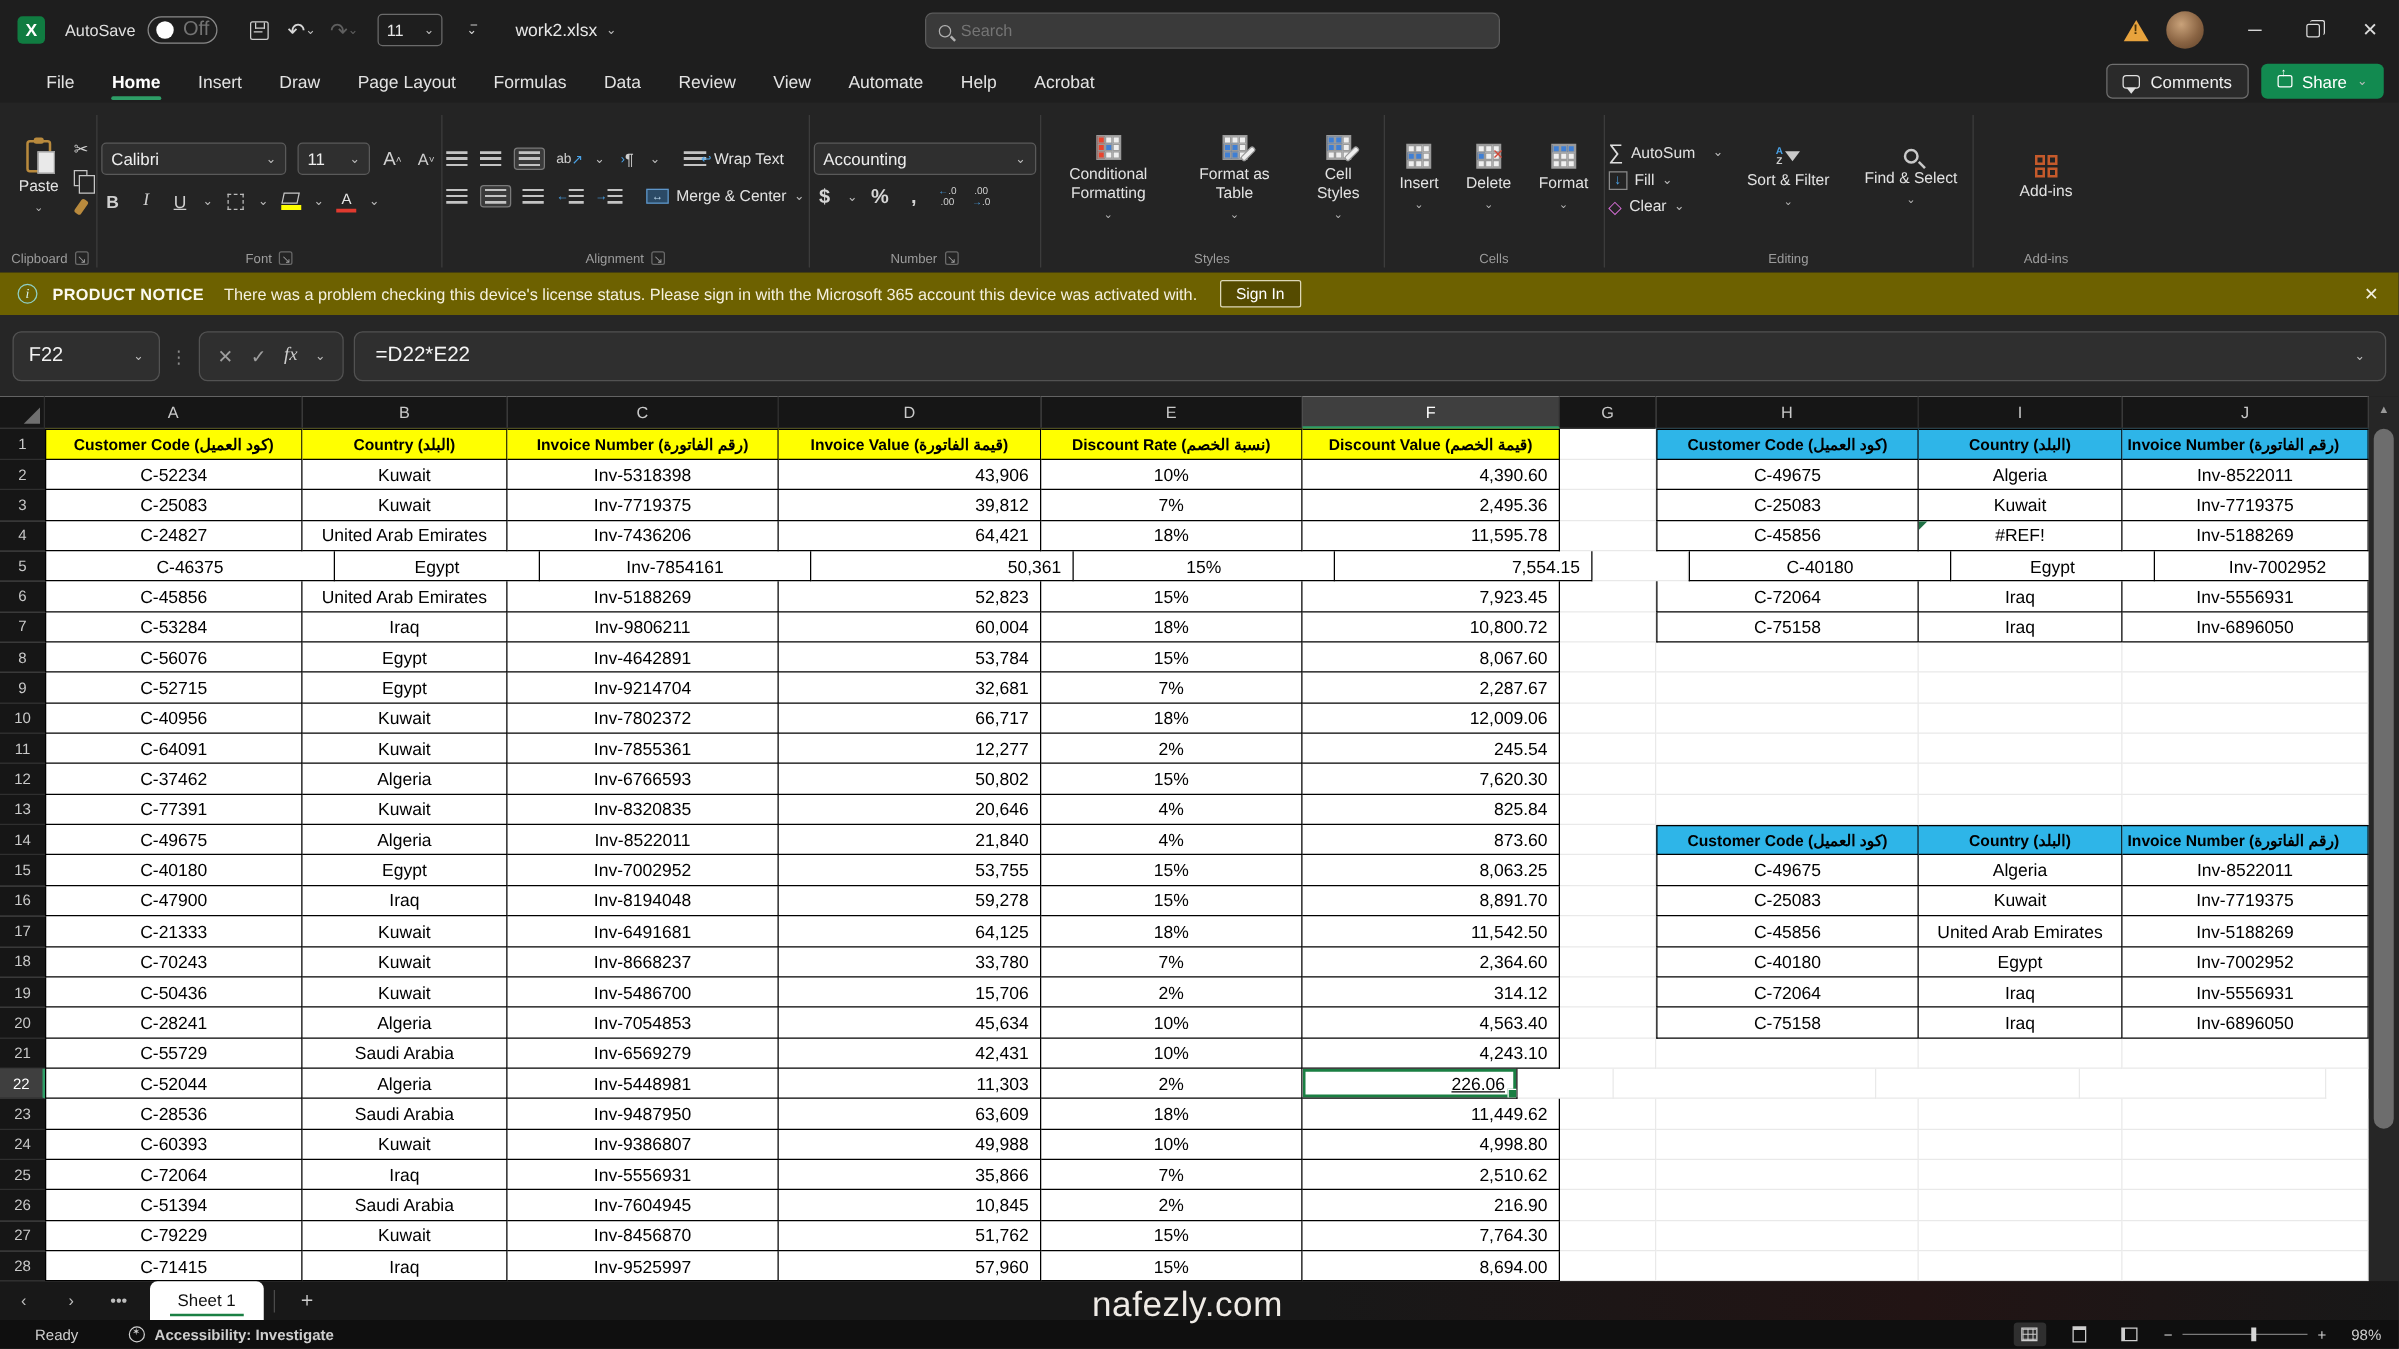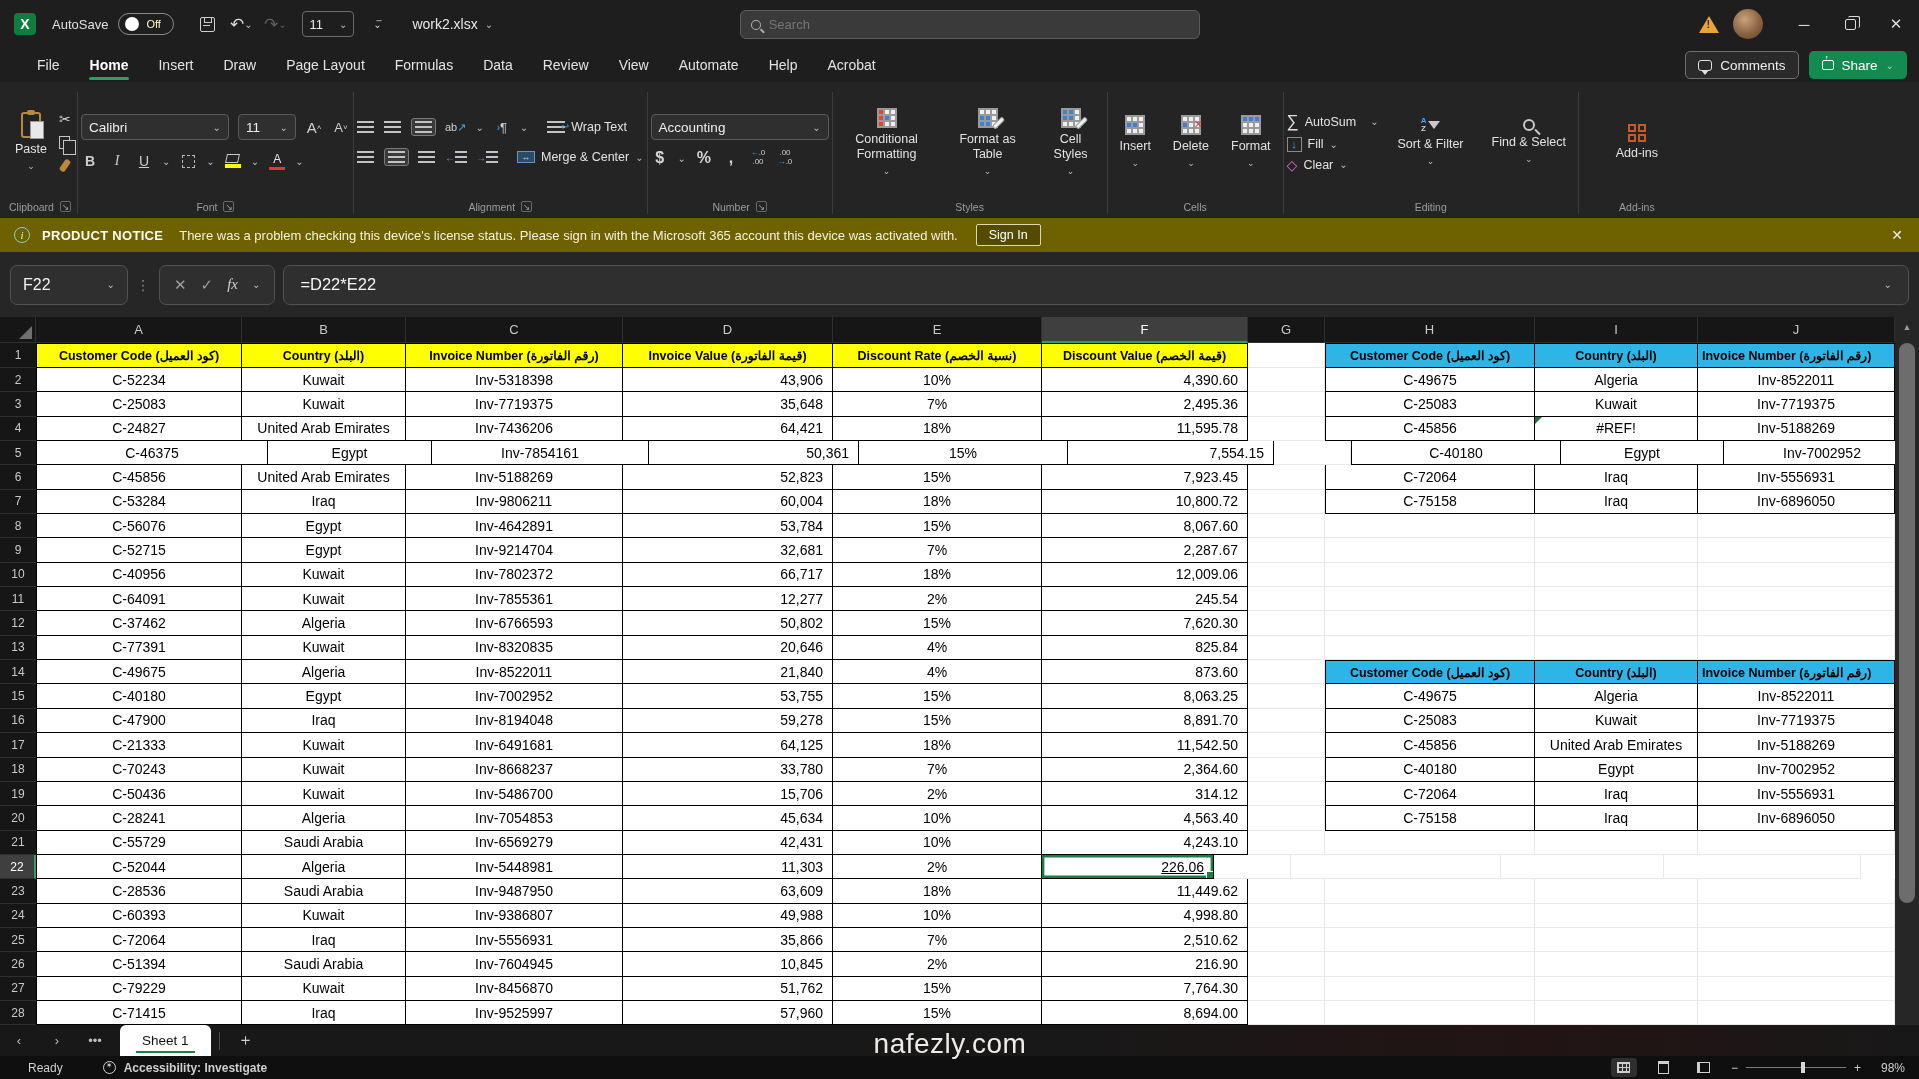"Off" .toggle .state { color: #fef9c3 -> #737373; font-size: 11px -> 16px }
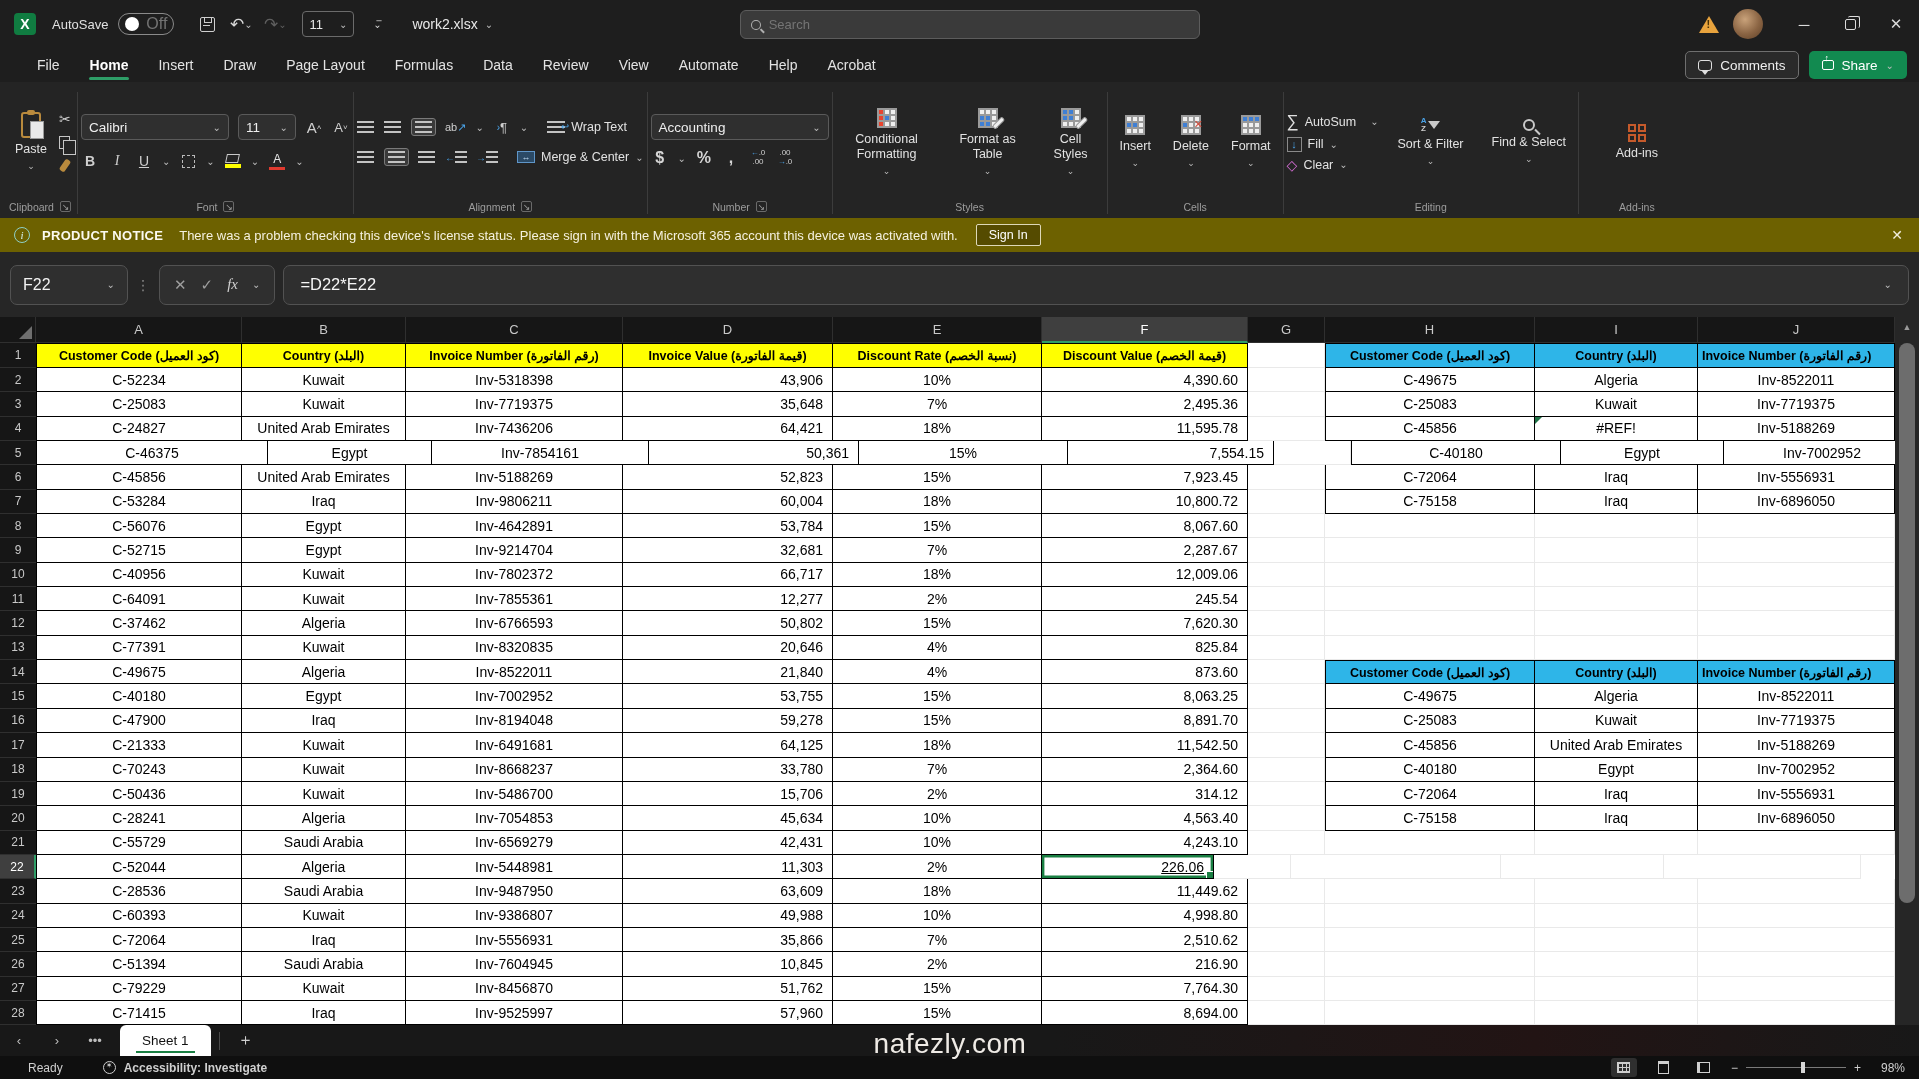"35,648" div.cell { text: 35,648 -> 39,812 }
